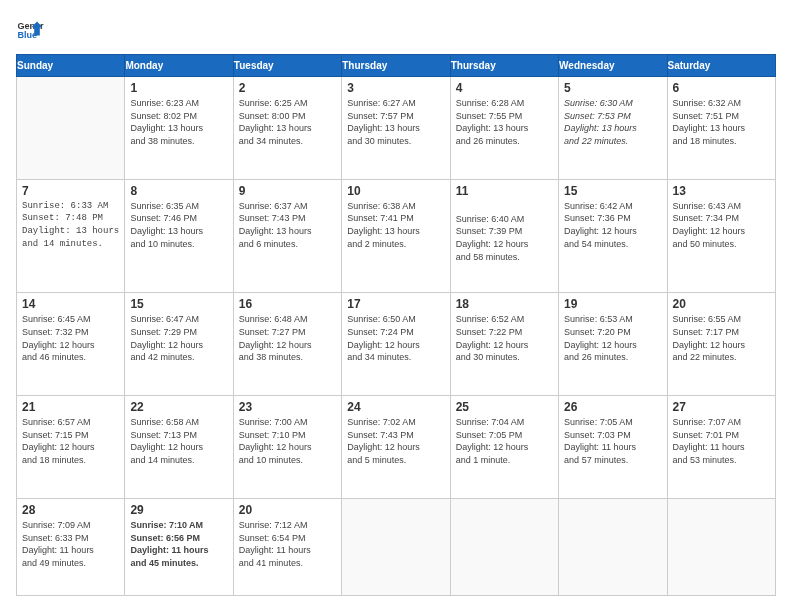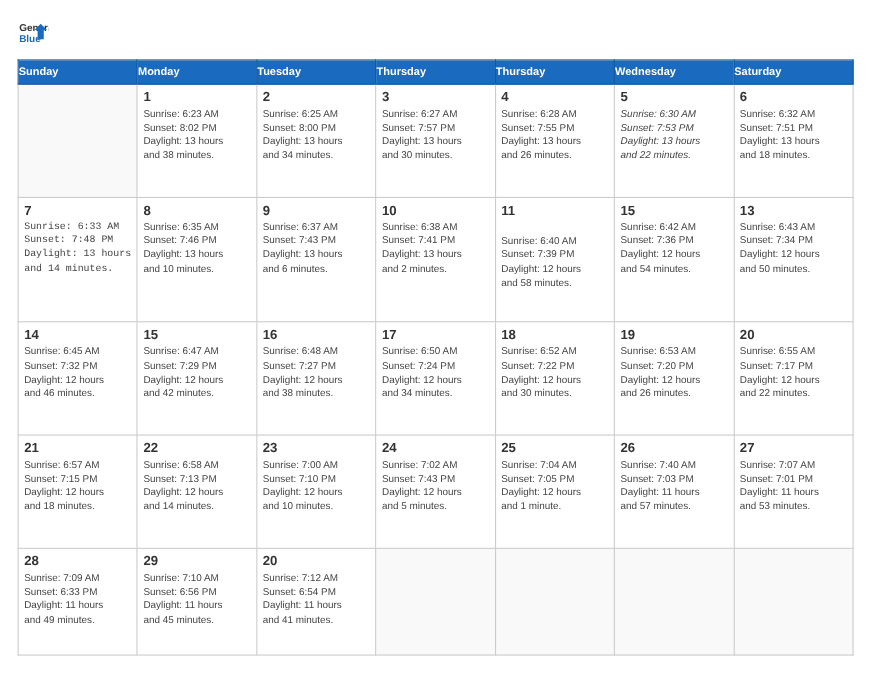"Sunrise: 7:40 AM" div.day-info { text: 7:40 -> 7:05 }
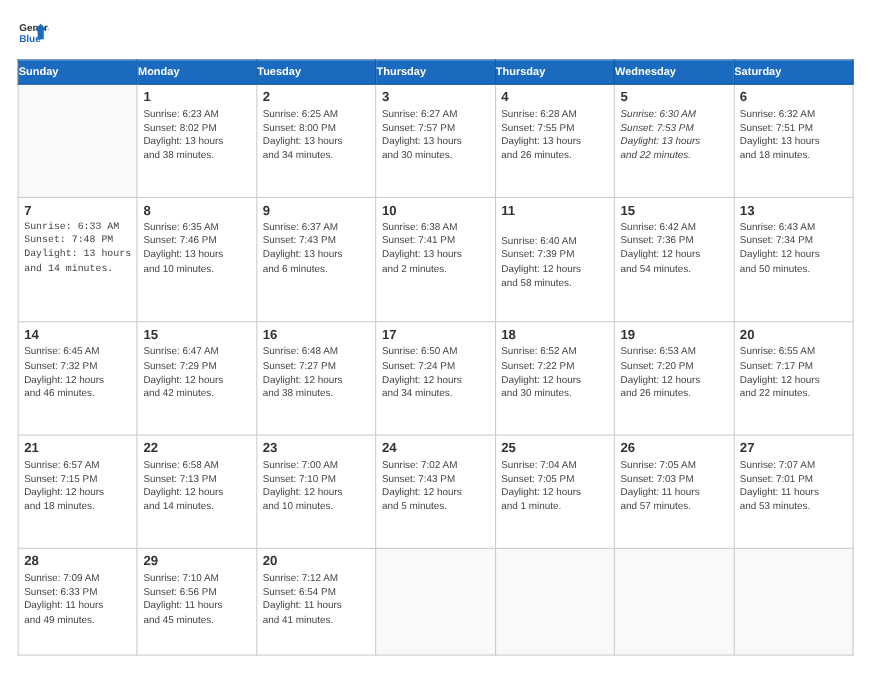"Sunrise: 7:10 AM" div.day-info { font-weight: none -> bold }
